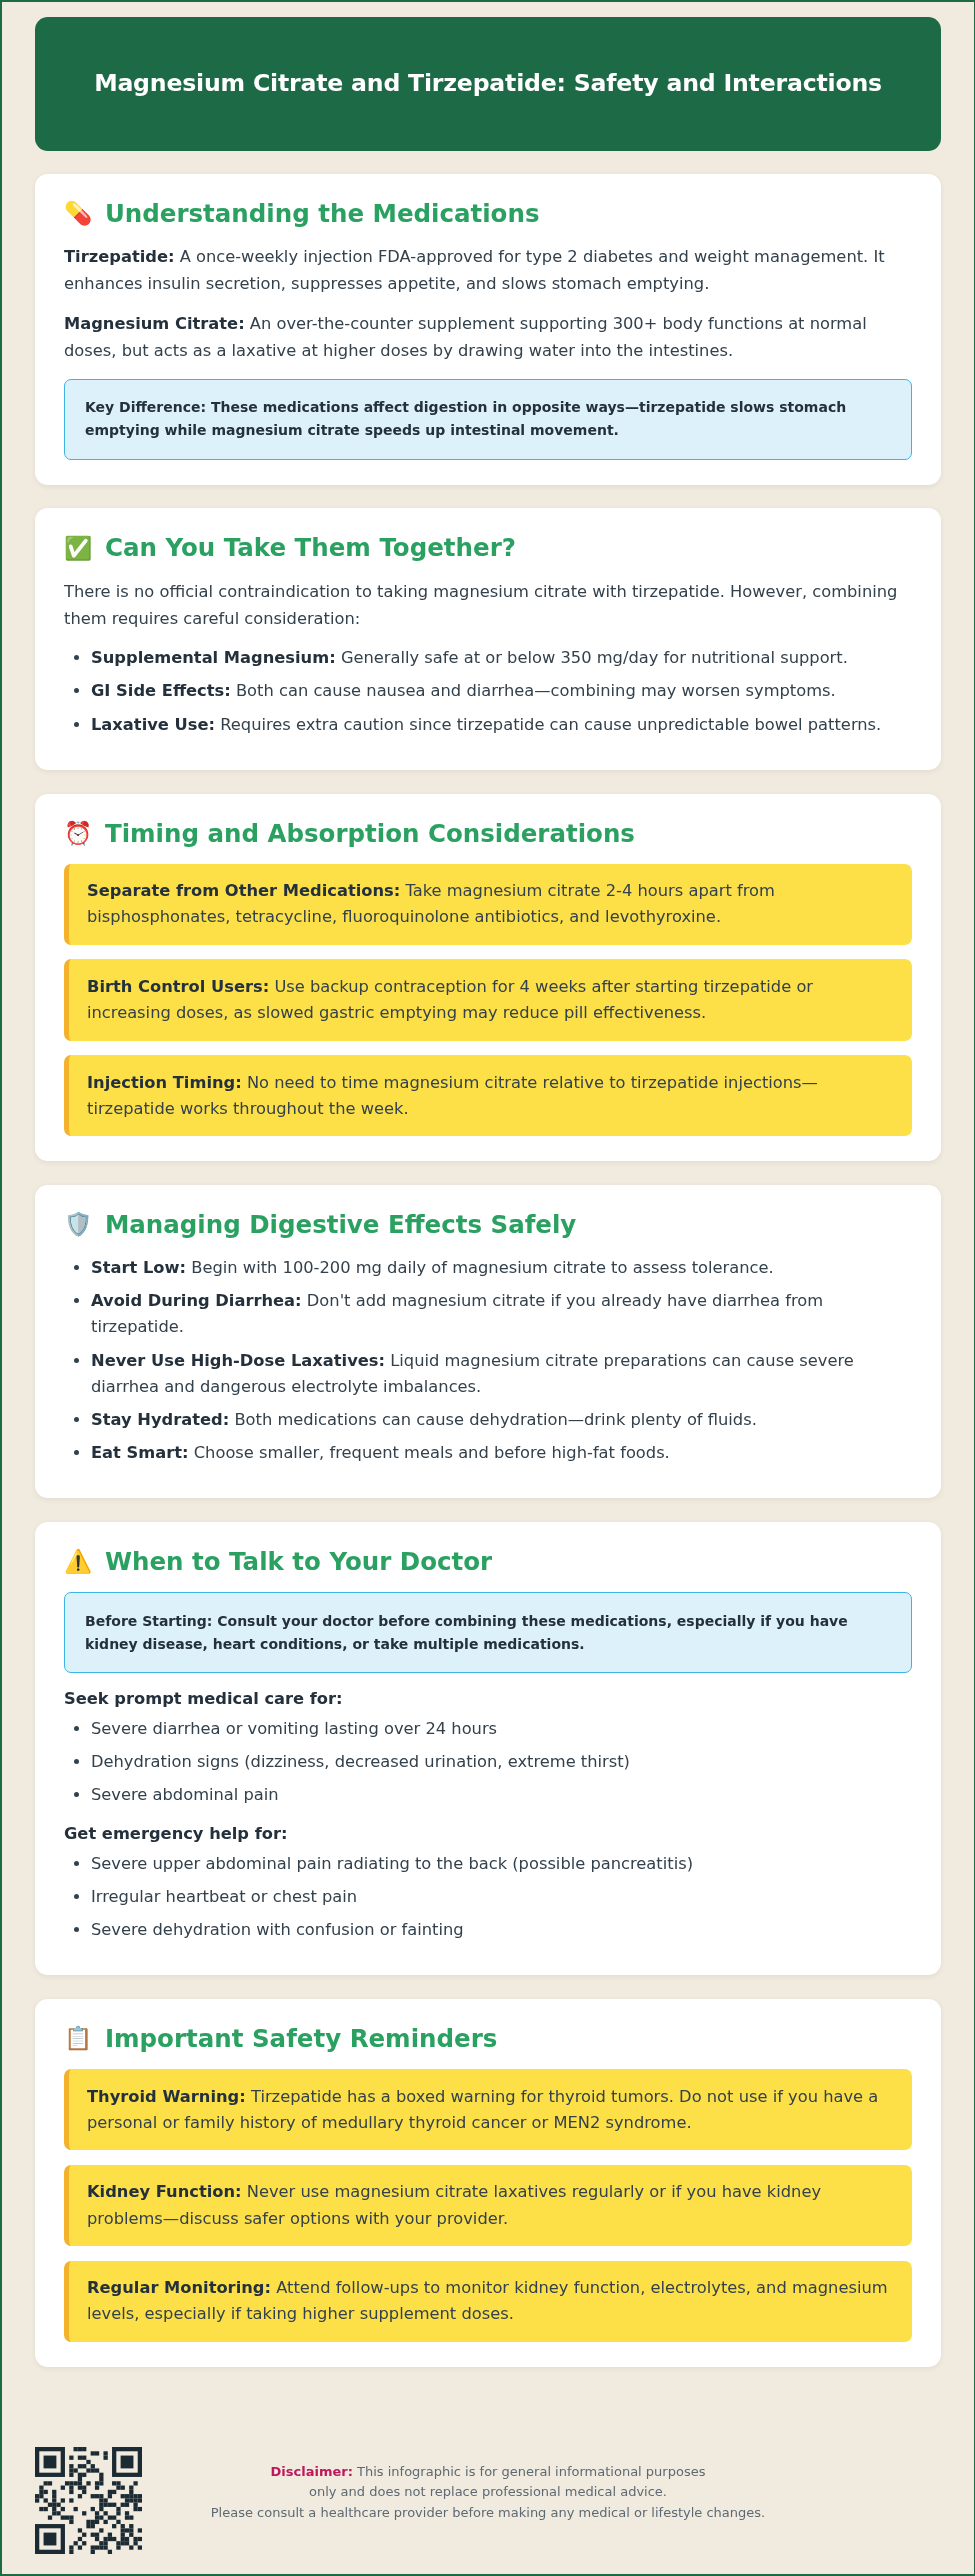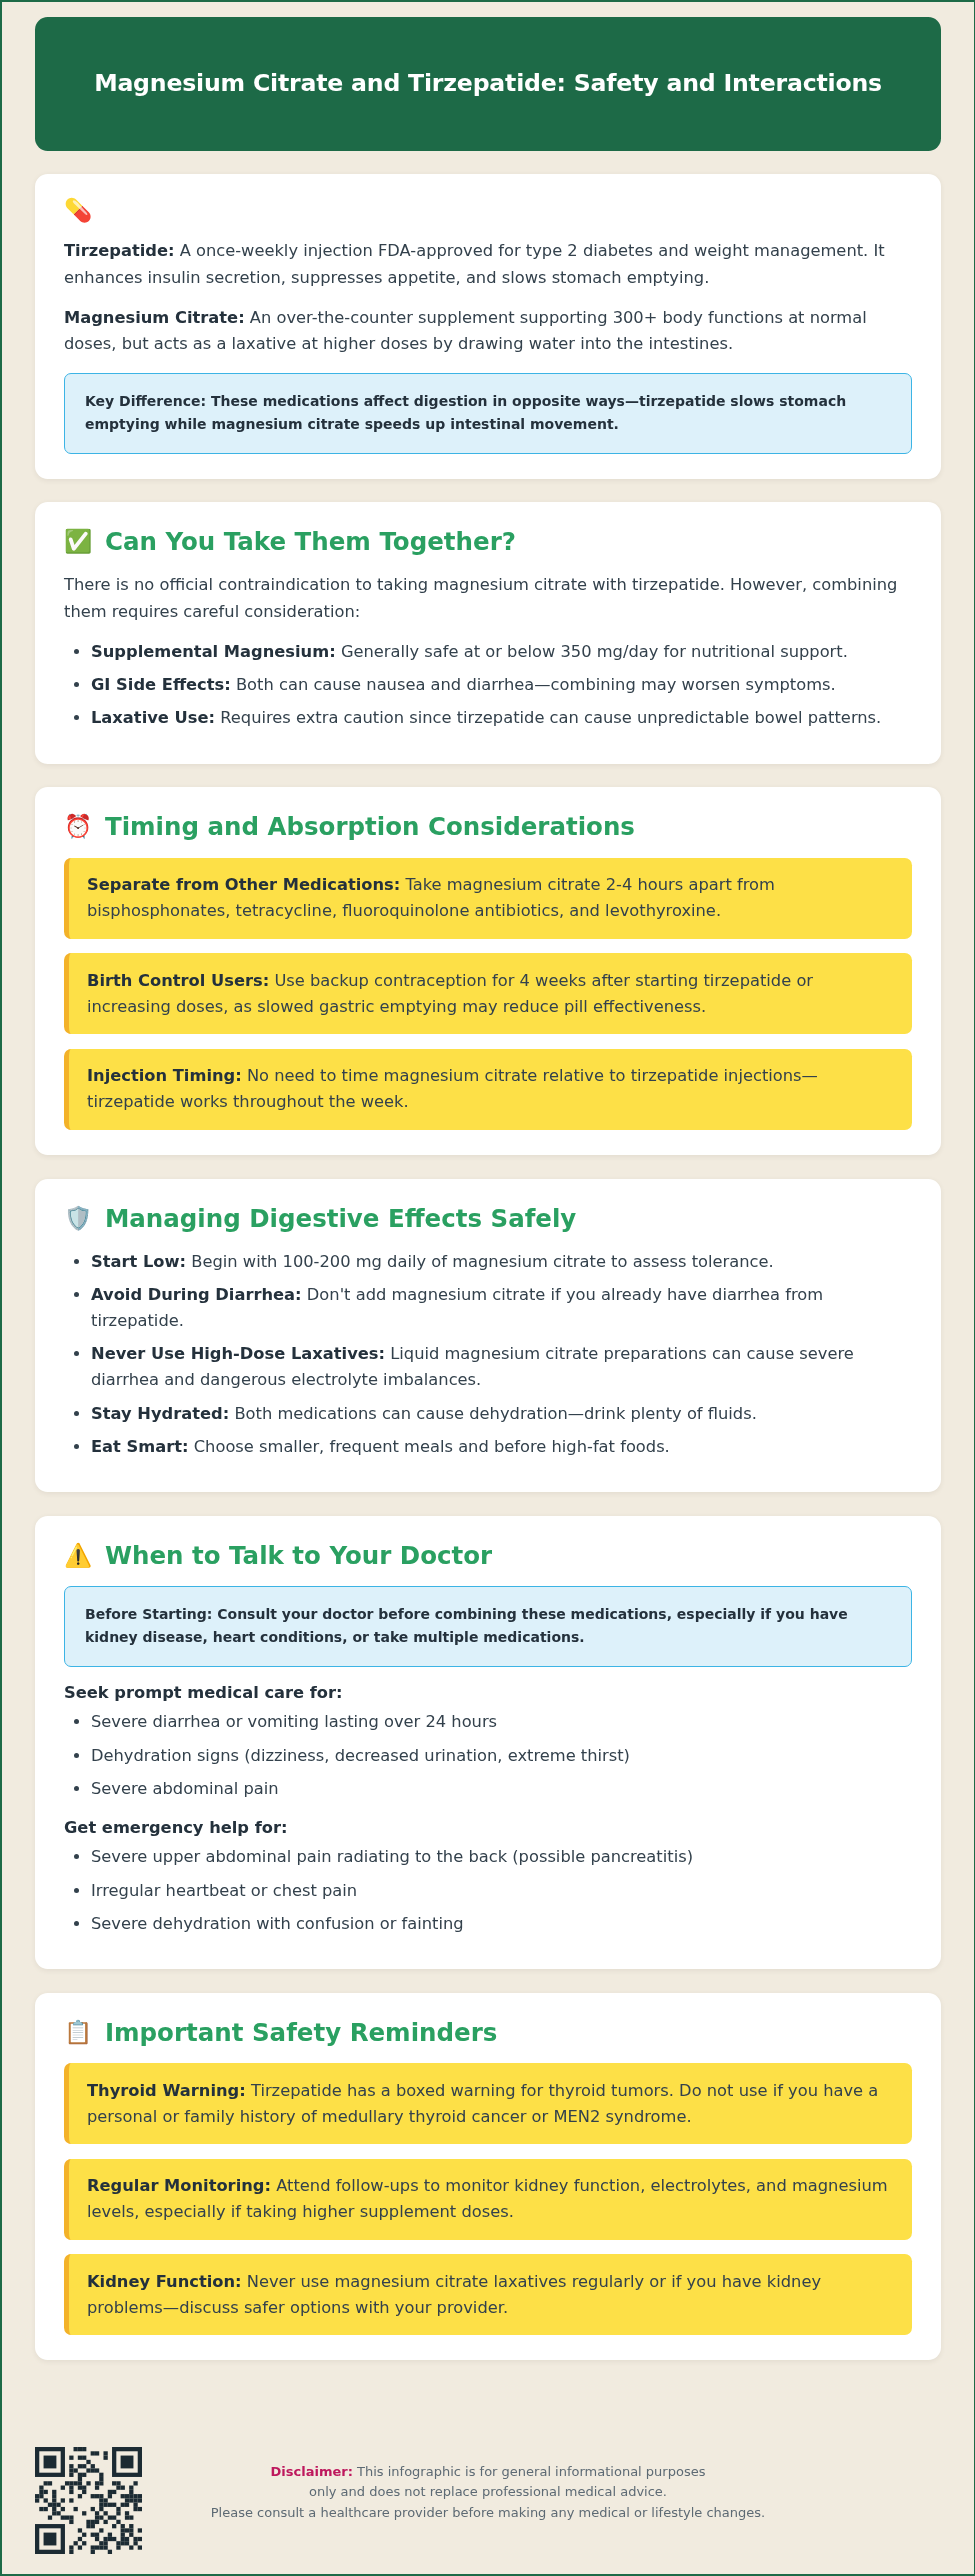"Understanding the Medications" span { html: none -> <span>Understanding the Medications</span> }
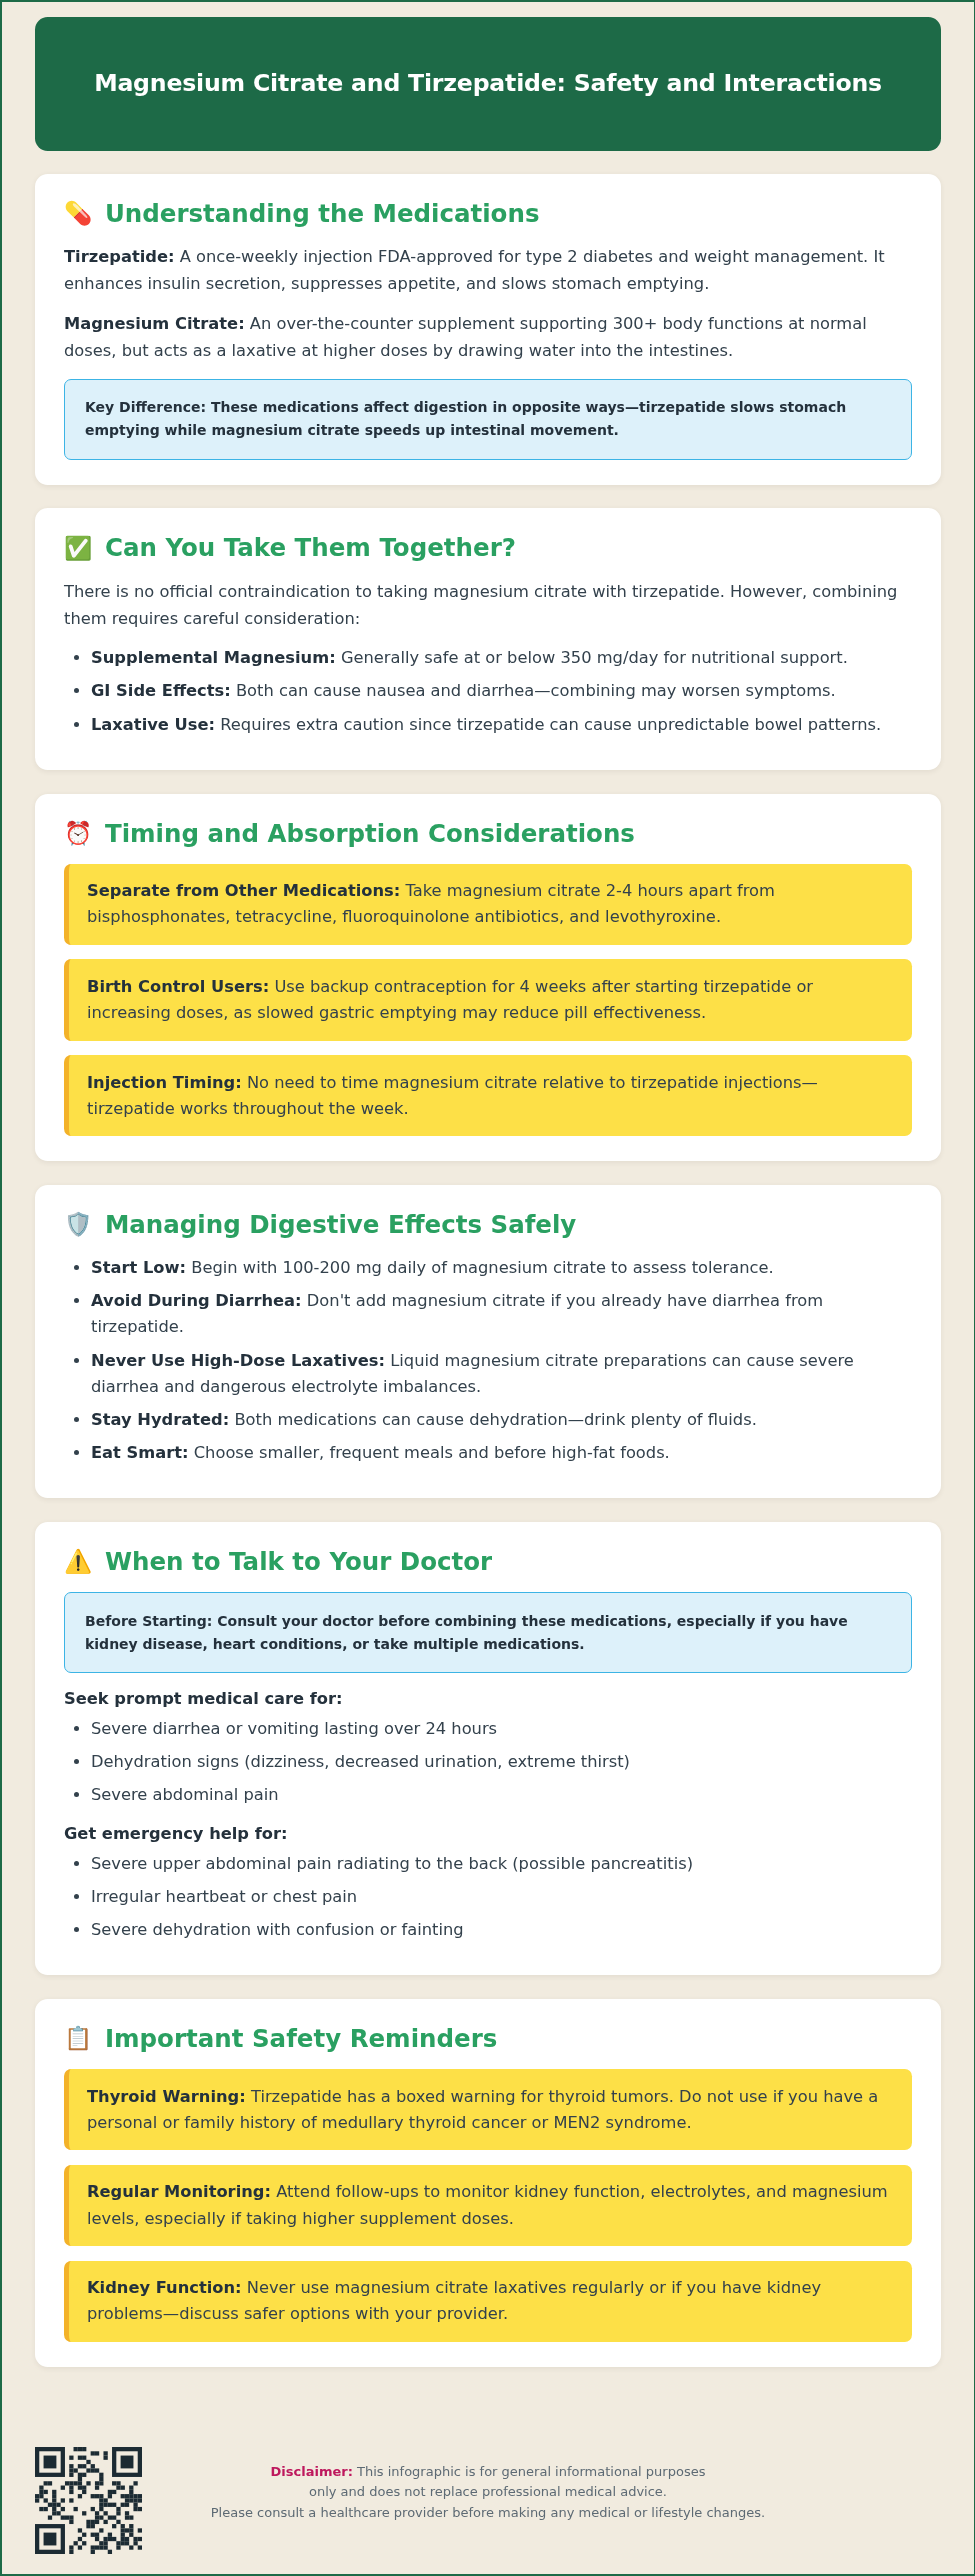"Regular Monitoring: Attend follow-ups to" div.callout-yellow { order: before "Kidney Function: Never use magnesium" -> after "Kidney Function: Never use magnesium" }
